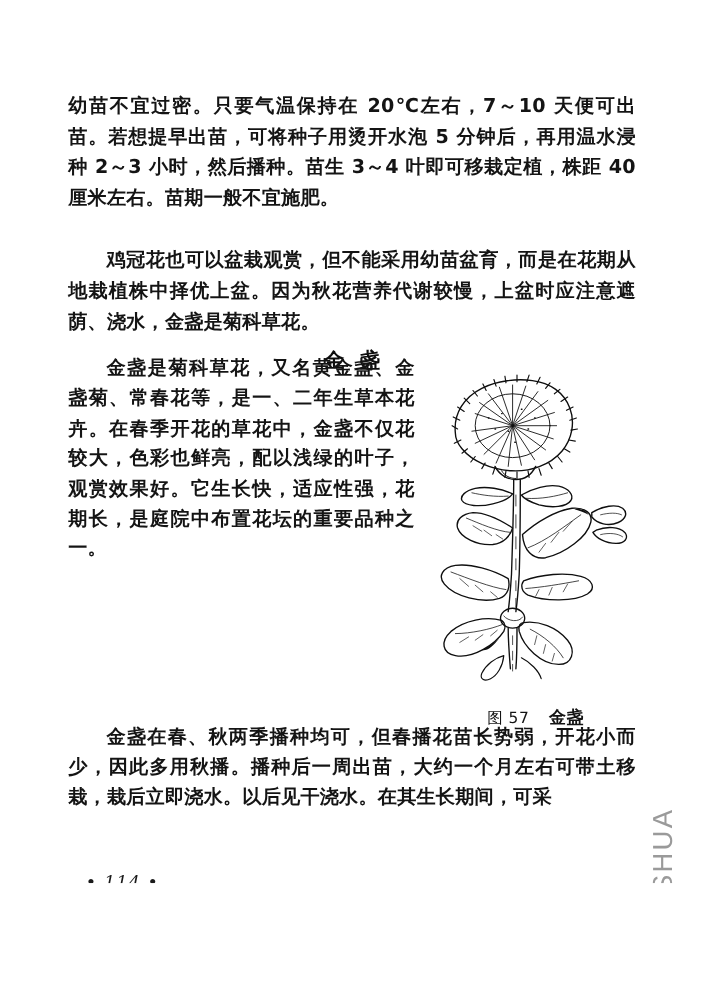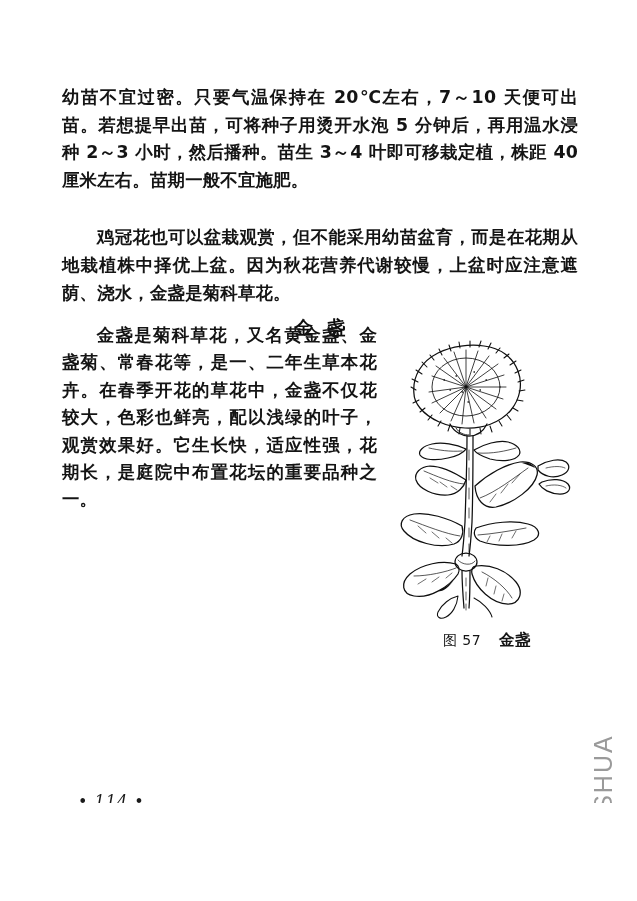"图 57 金盏" .figure .caption { margin-top: 10px -> 22px }
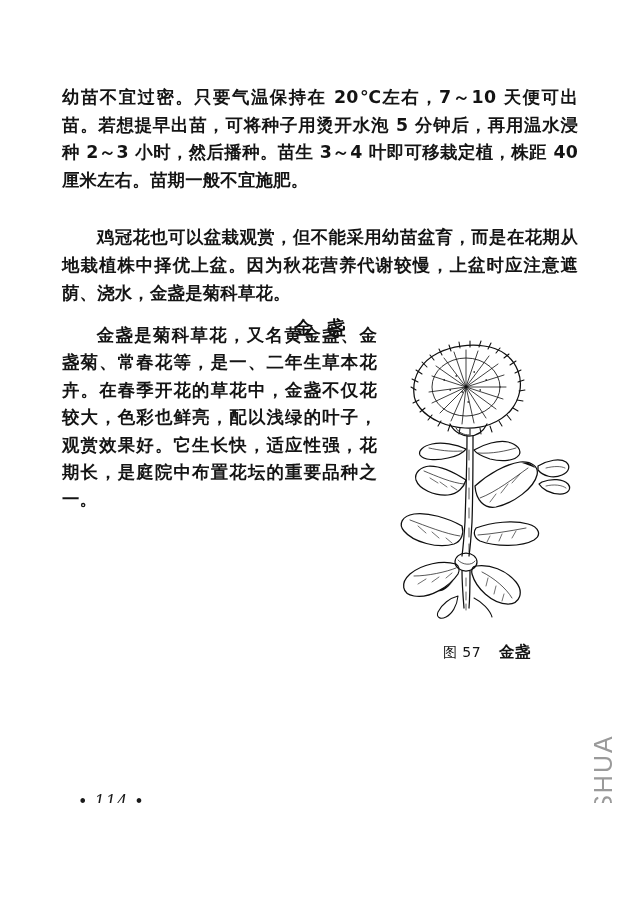"金盏在春、秋两季播种均可，但春播花苗长势弱，开花小而少，因此多用秋播。播种后一周" p.para { html: none -> <p>金盏在春、秋两季播种均可，但春播花苗长势弱，开花小而少，因此多用秋播。播种后一周出苗，大约一个月左右可带土移栽，栽后立即浇水。以后见干浇水。在其生长期间，可采</p> }
